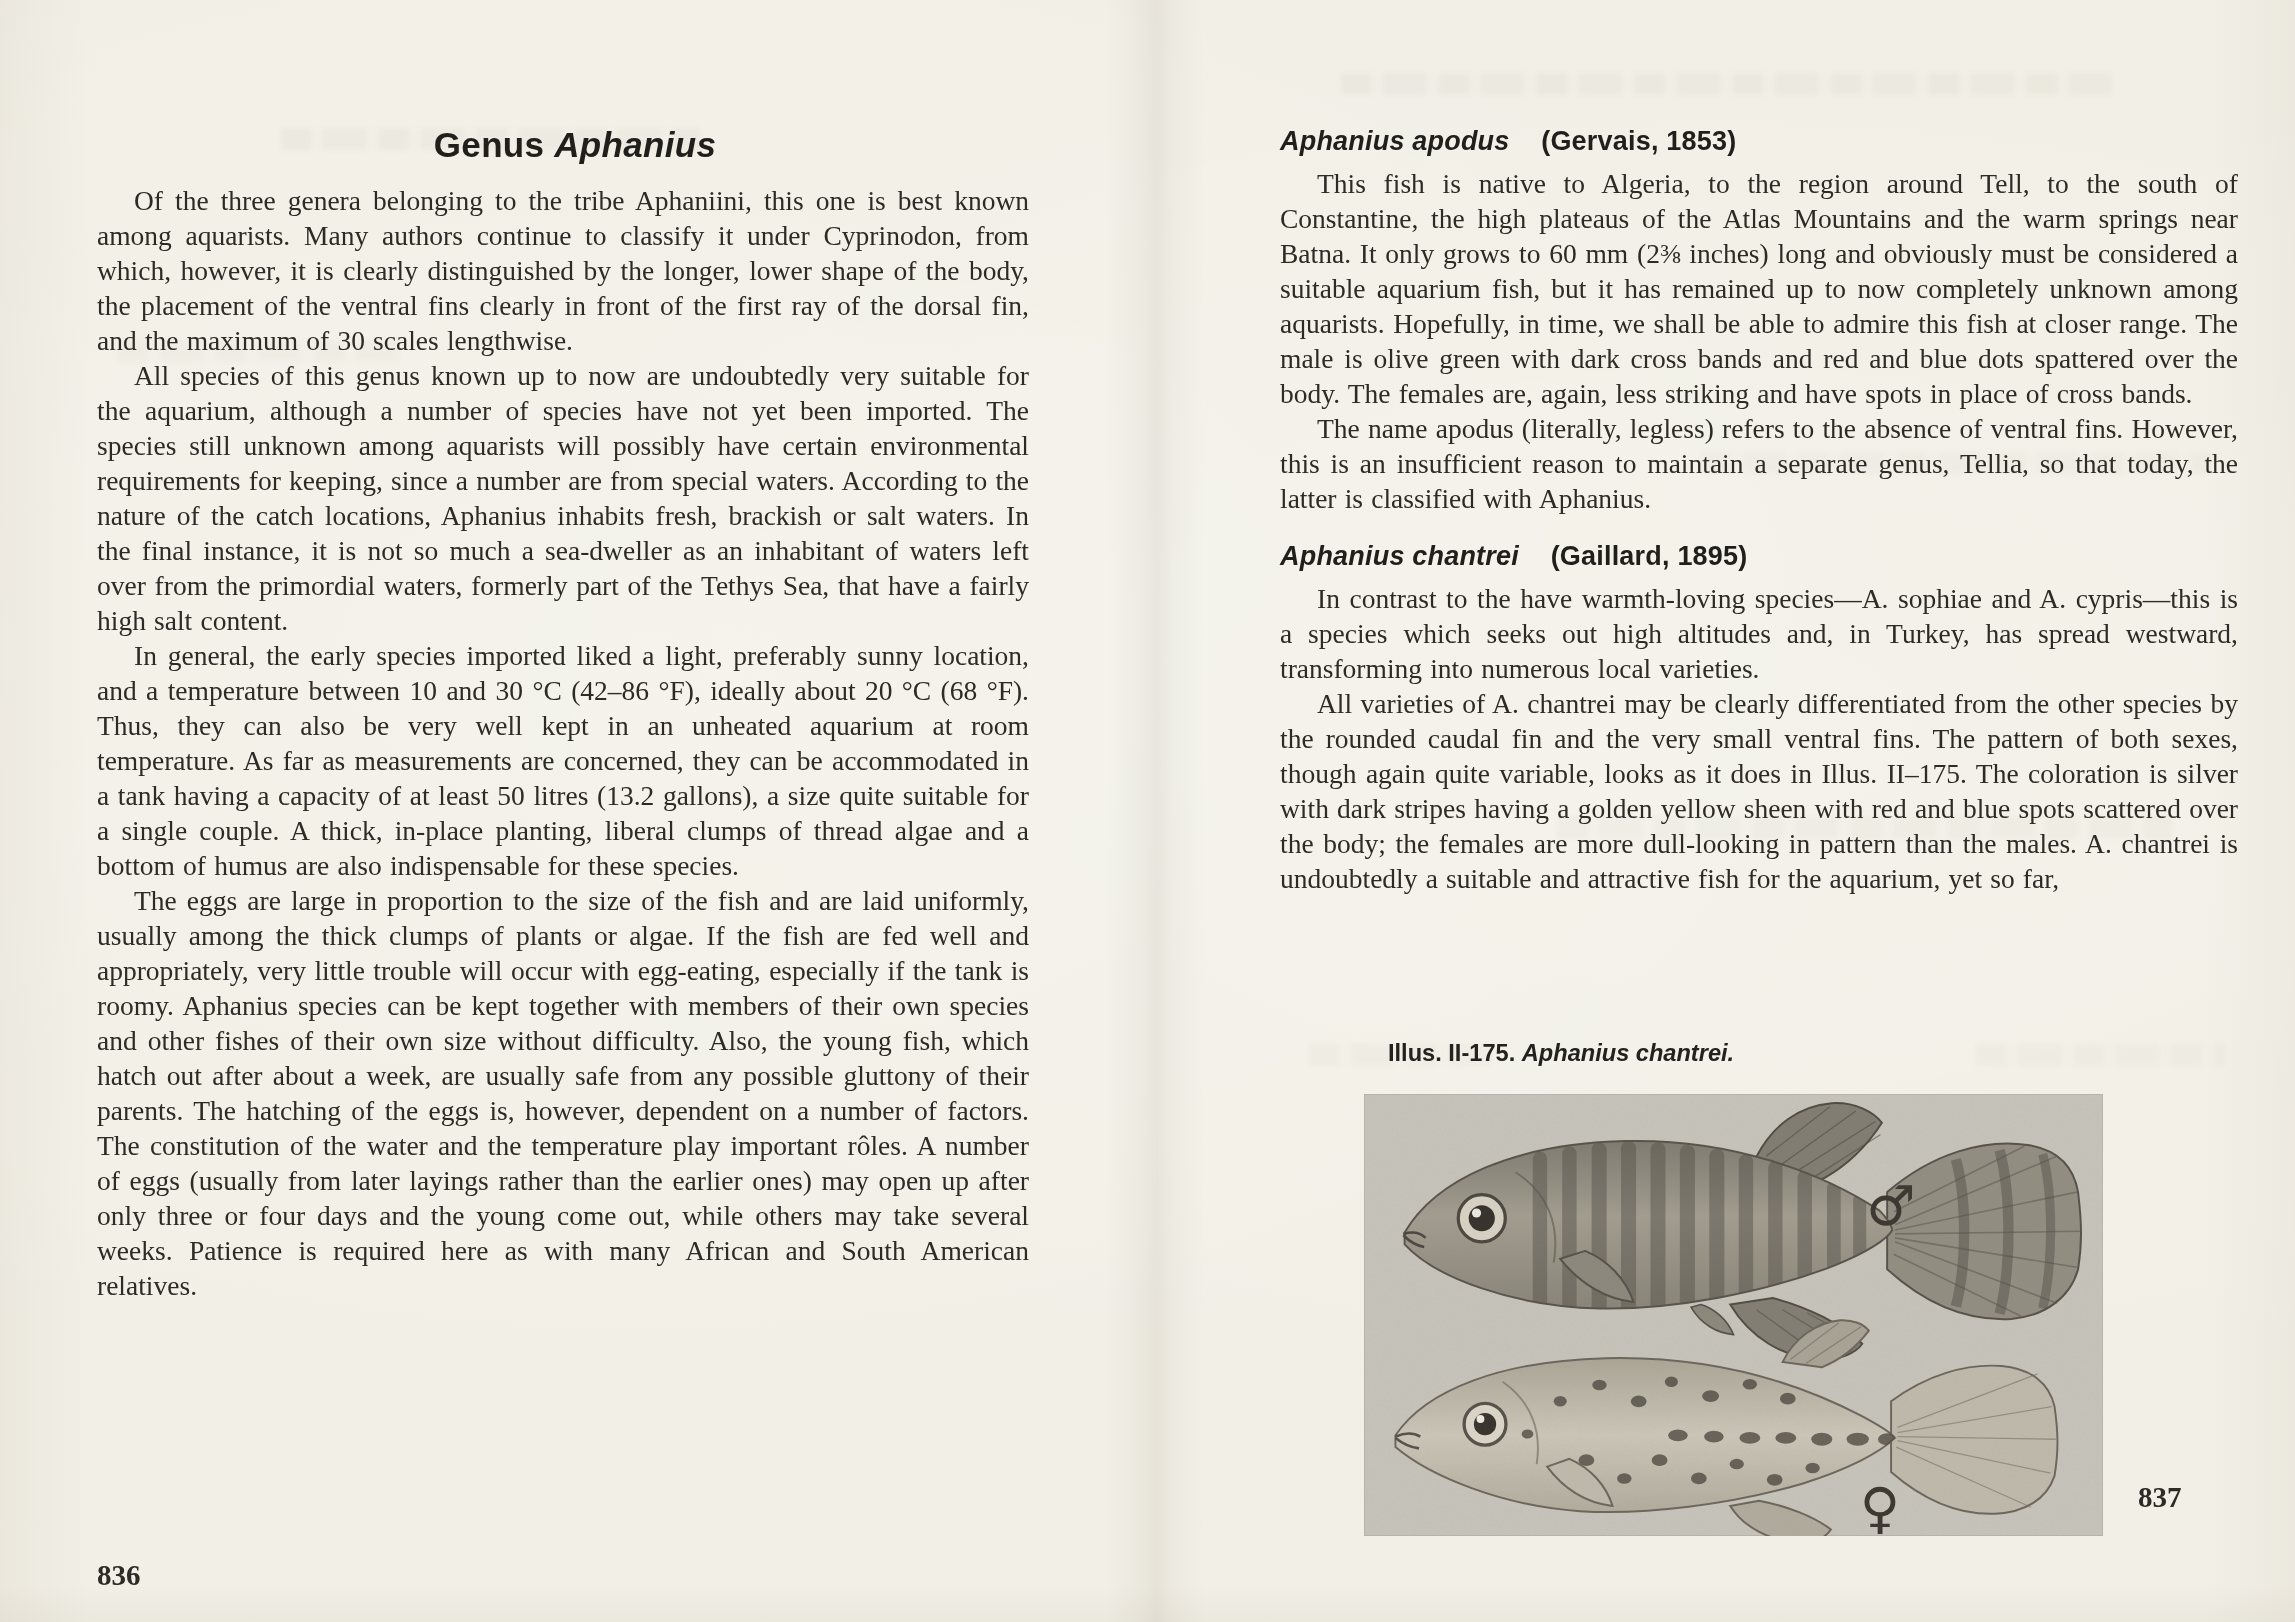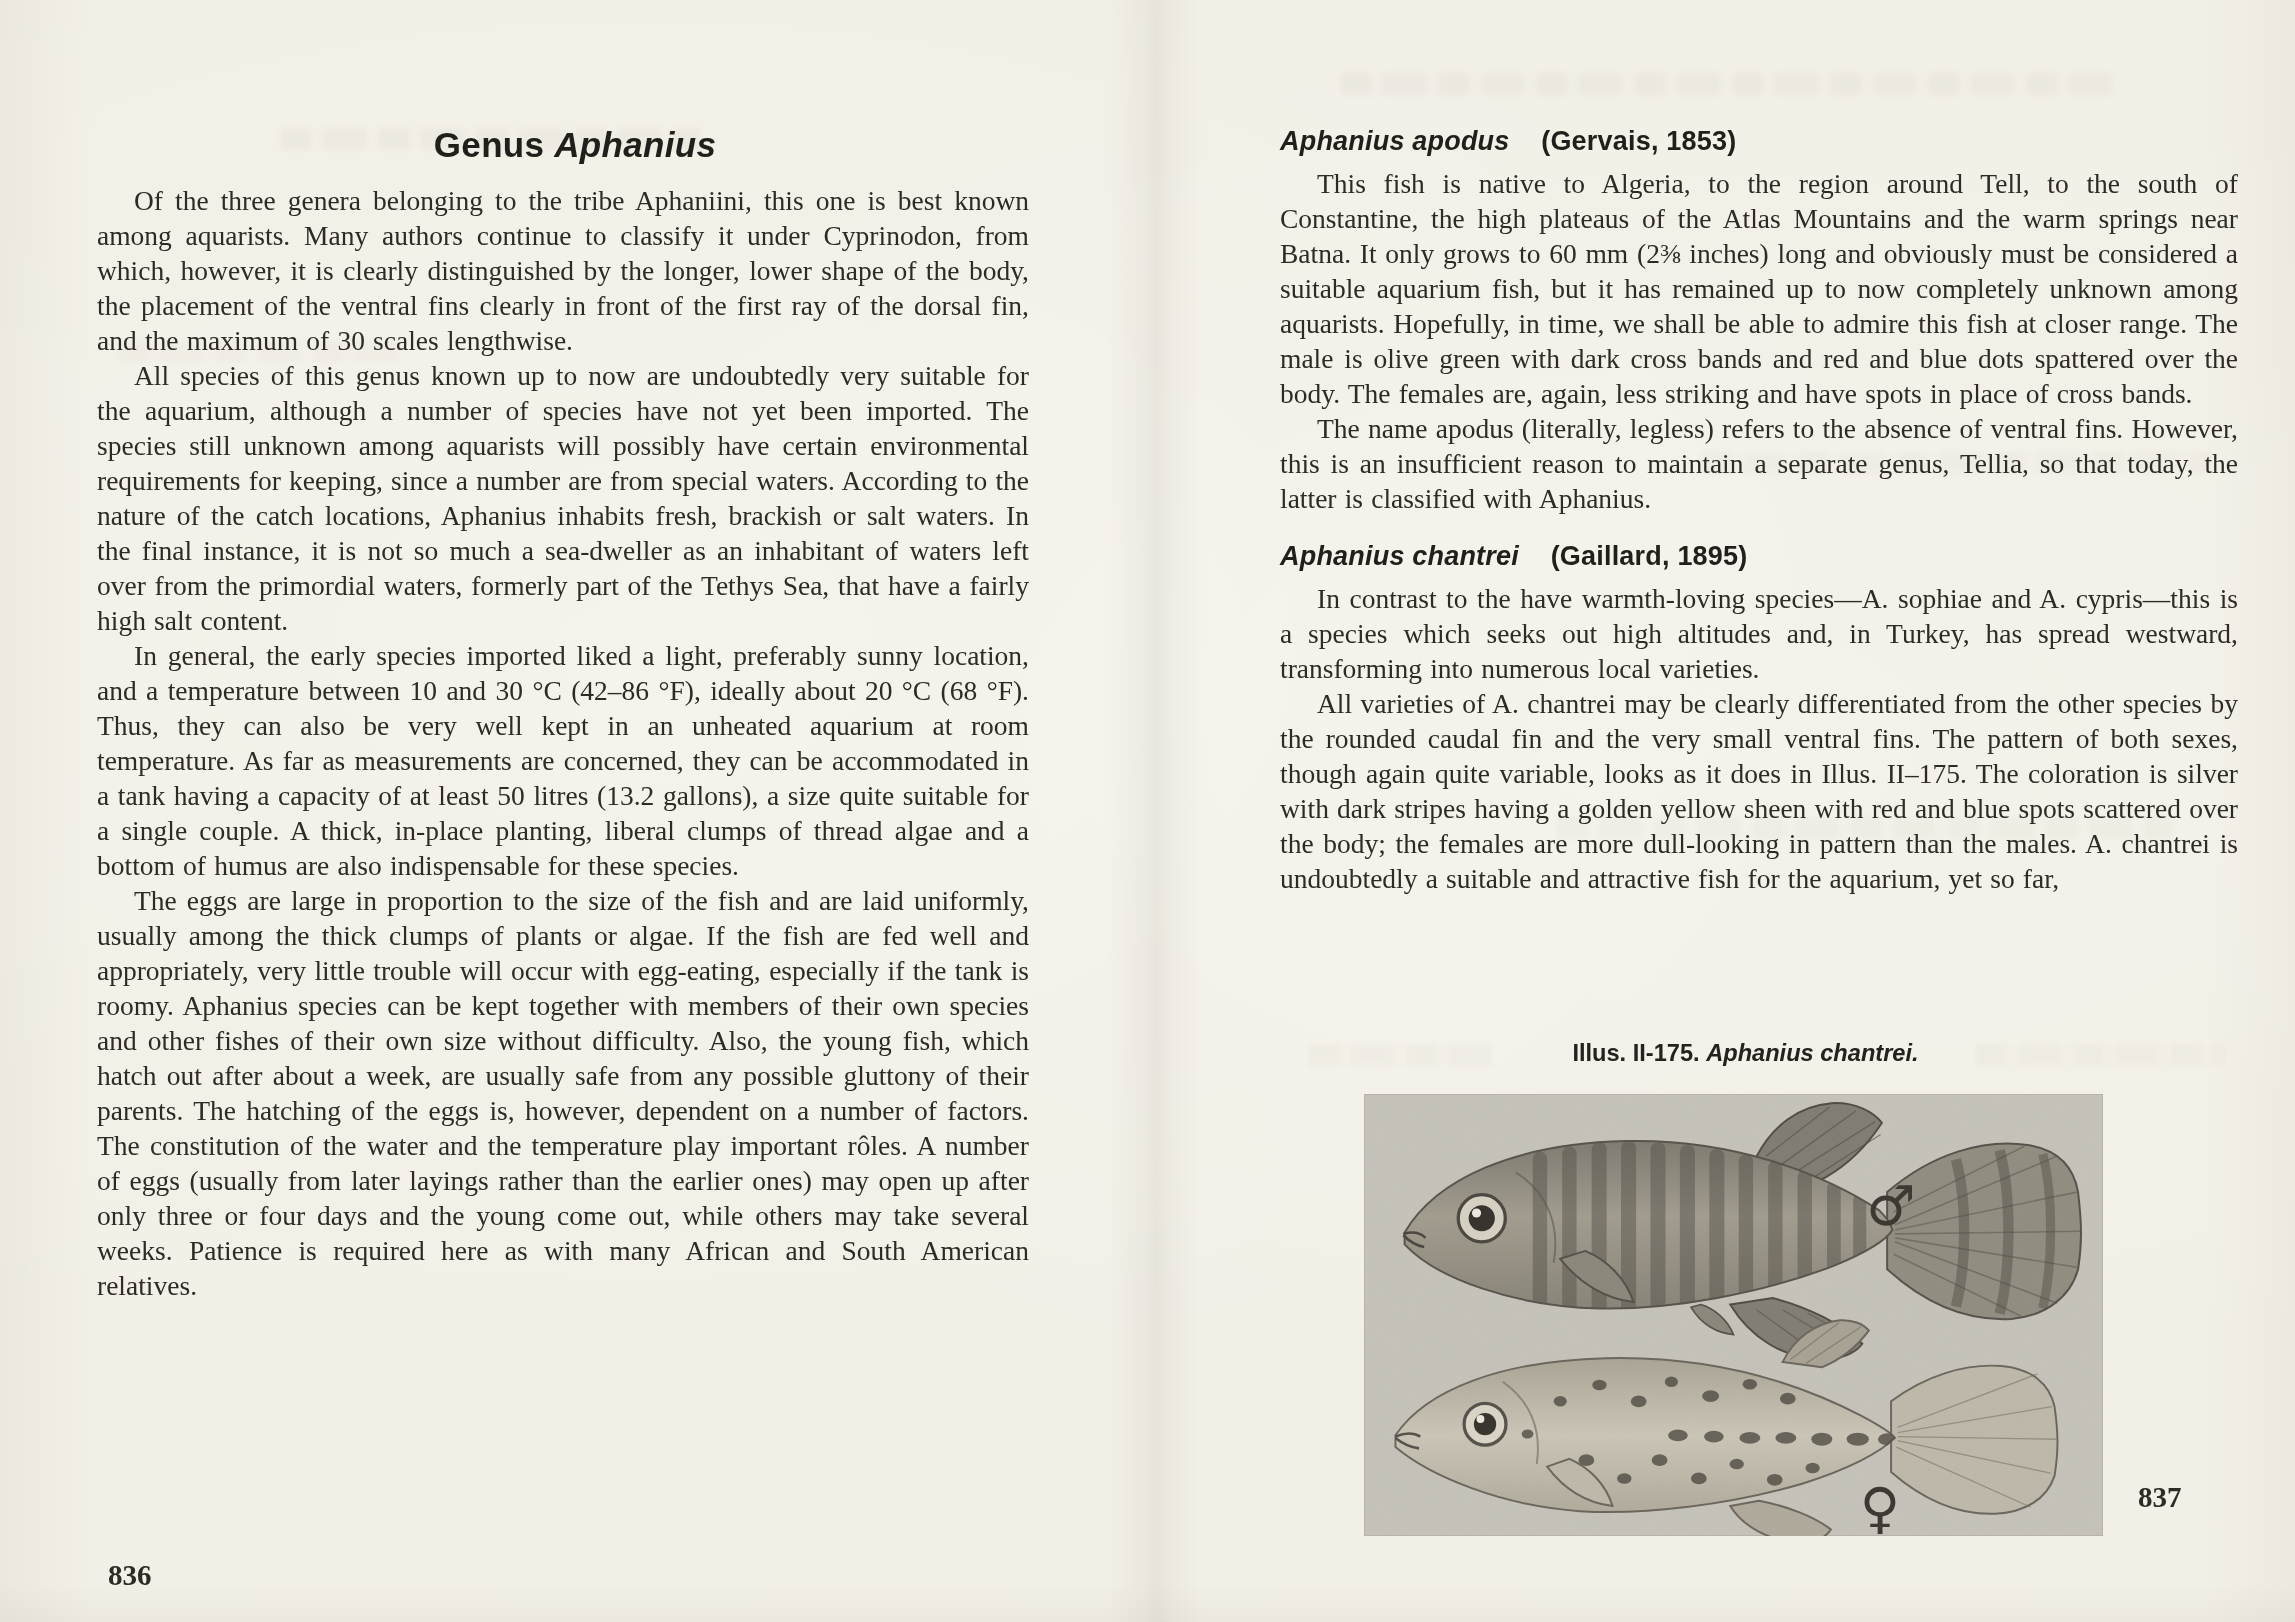"Illus. II-175. Aphanius chantrei." .figure-caption { text-align: center -> left }
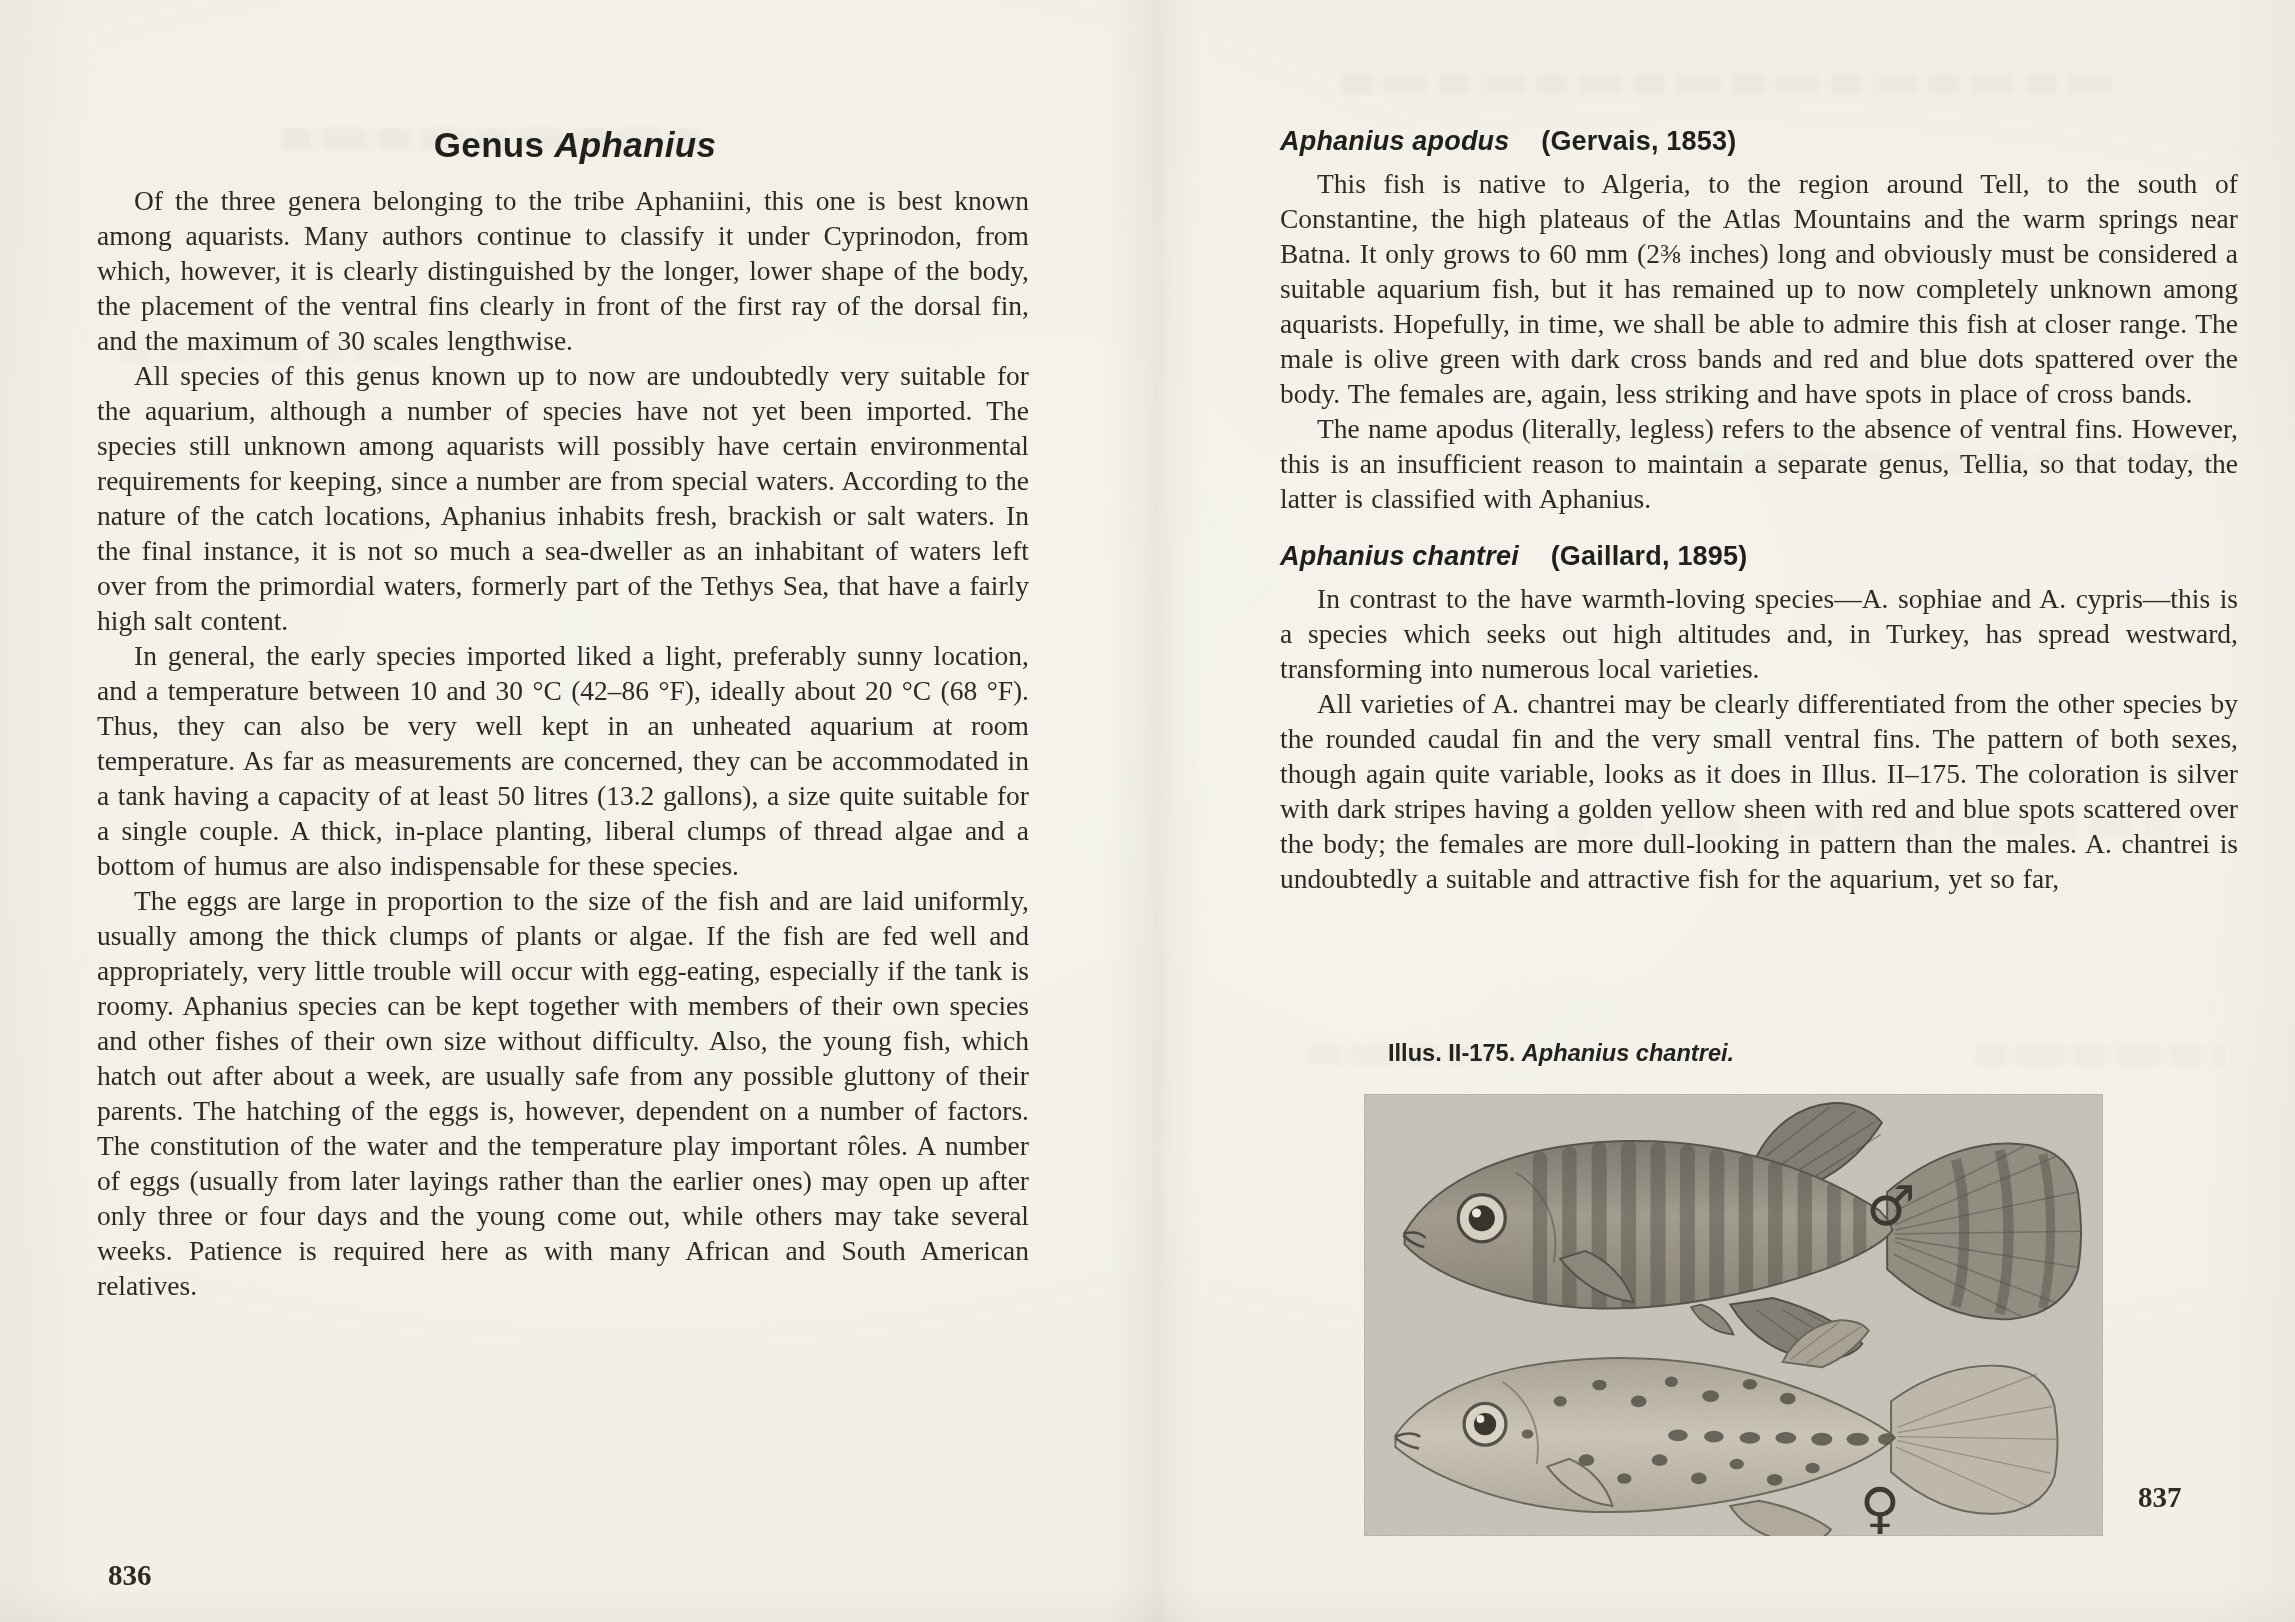"836" .page-num.left { left: 108px -> 97px }
